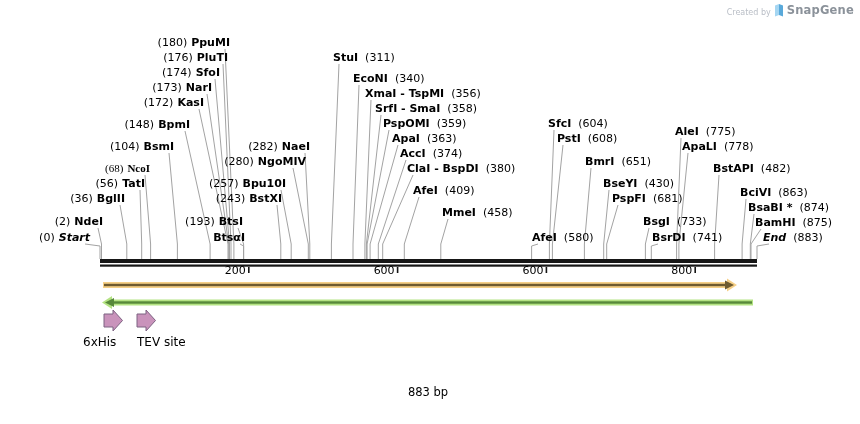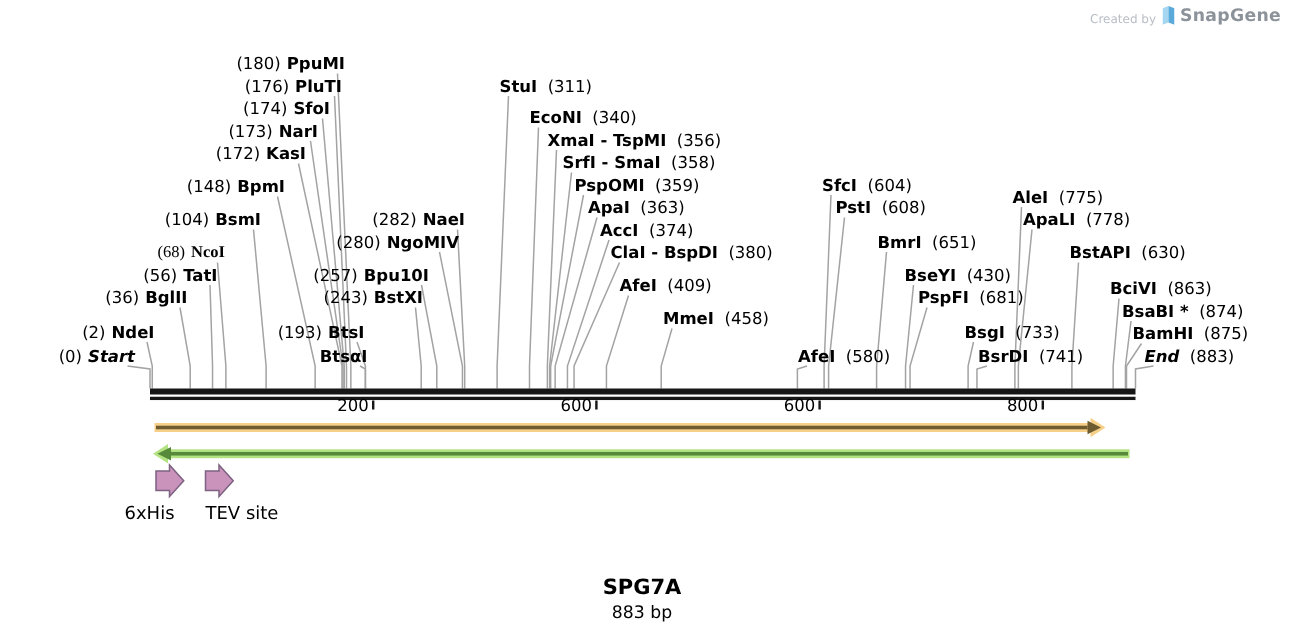"(630)" span.pos { text: 630 -> 482 }
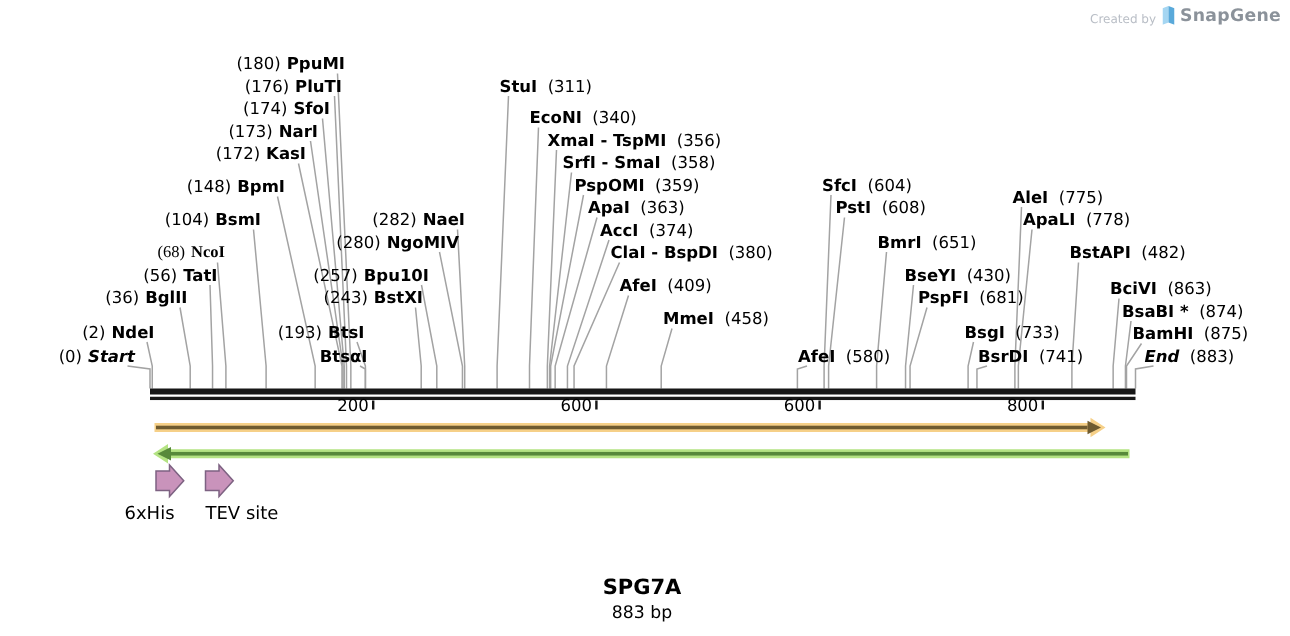"SPG7A" div.map-title { html: <div>SPG7A</div> -> none }
